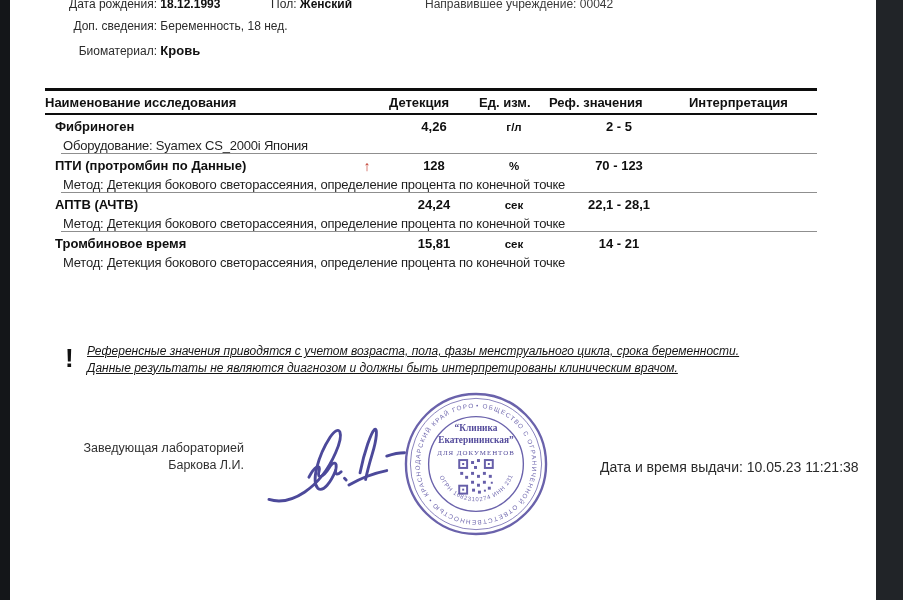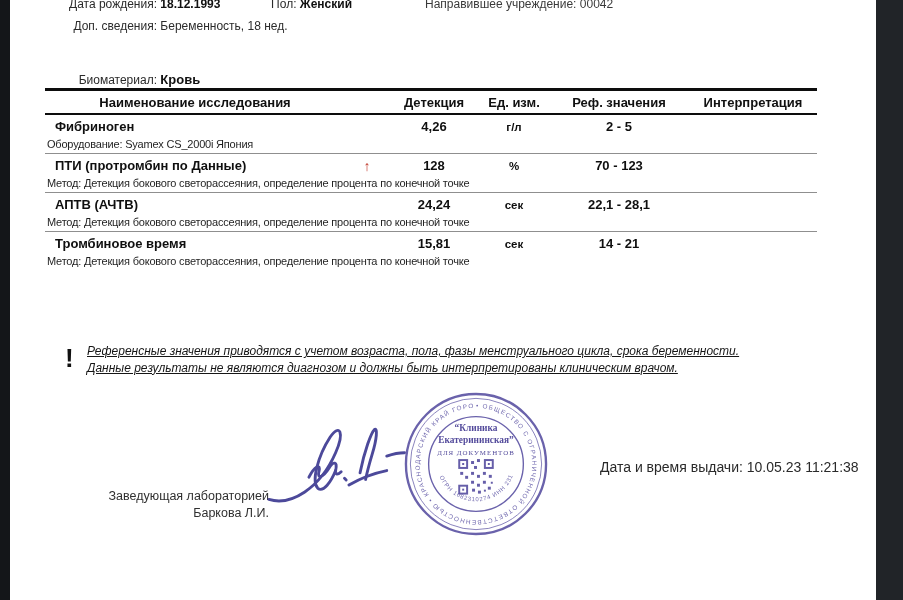"Биоматериал: Кровь" div.fld { margin-top: 29px -> none }
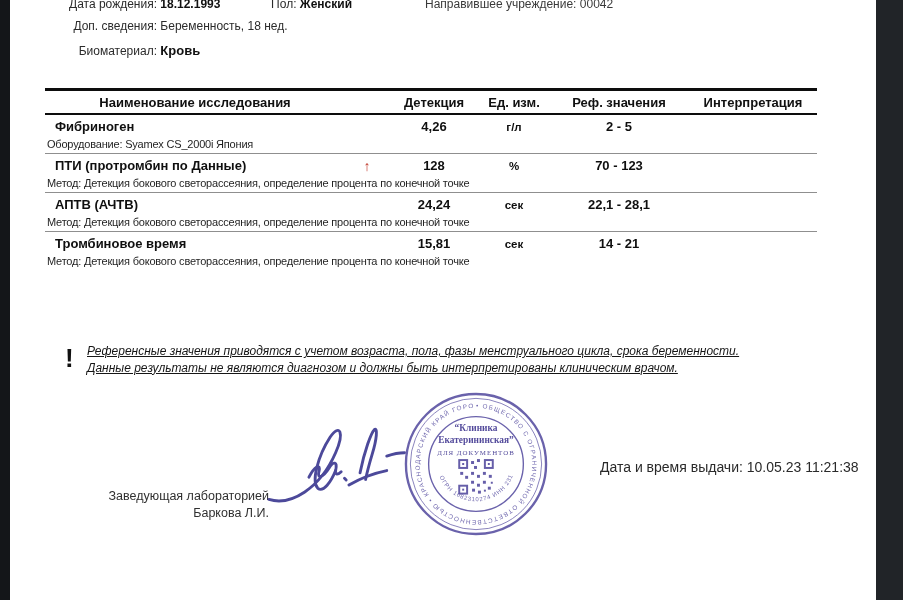"Наименование исследования" .thead .c { text-align: center -> none }
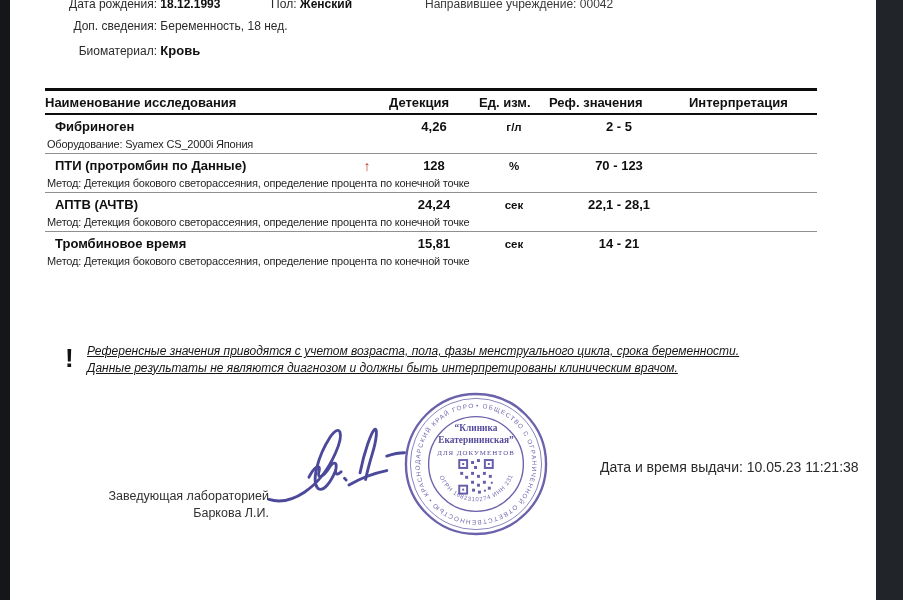"Оборудование: Syamex CS_2000i Япония" .tnote { font-size: 11px -> 13px; margin-left: none -> 16px }
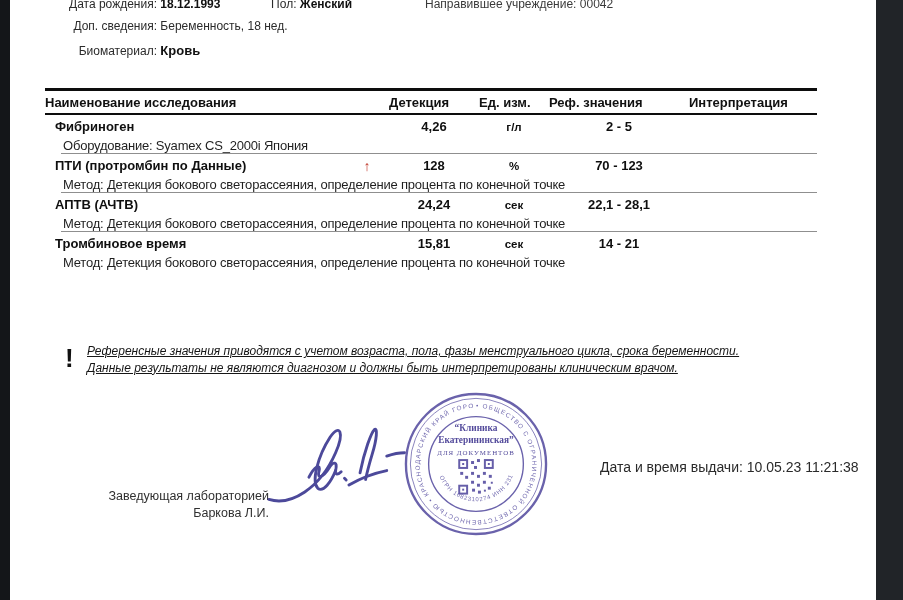"Заведующая лабораторией" .signer { left: 67px -> 42px; margin-top: 48px -> none }
